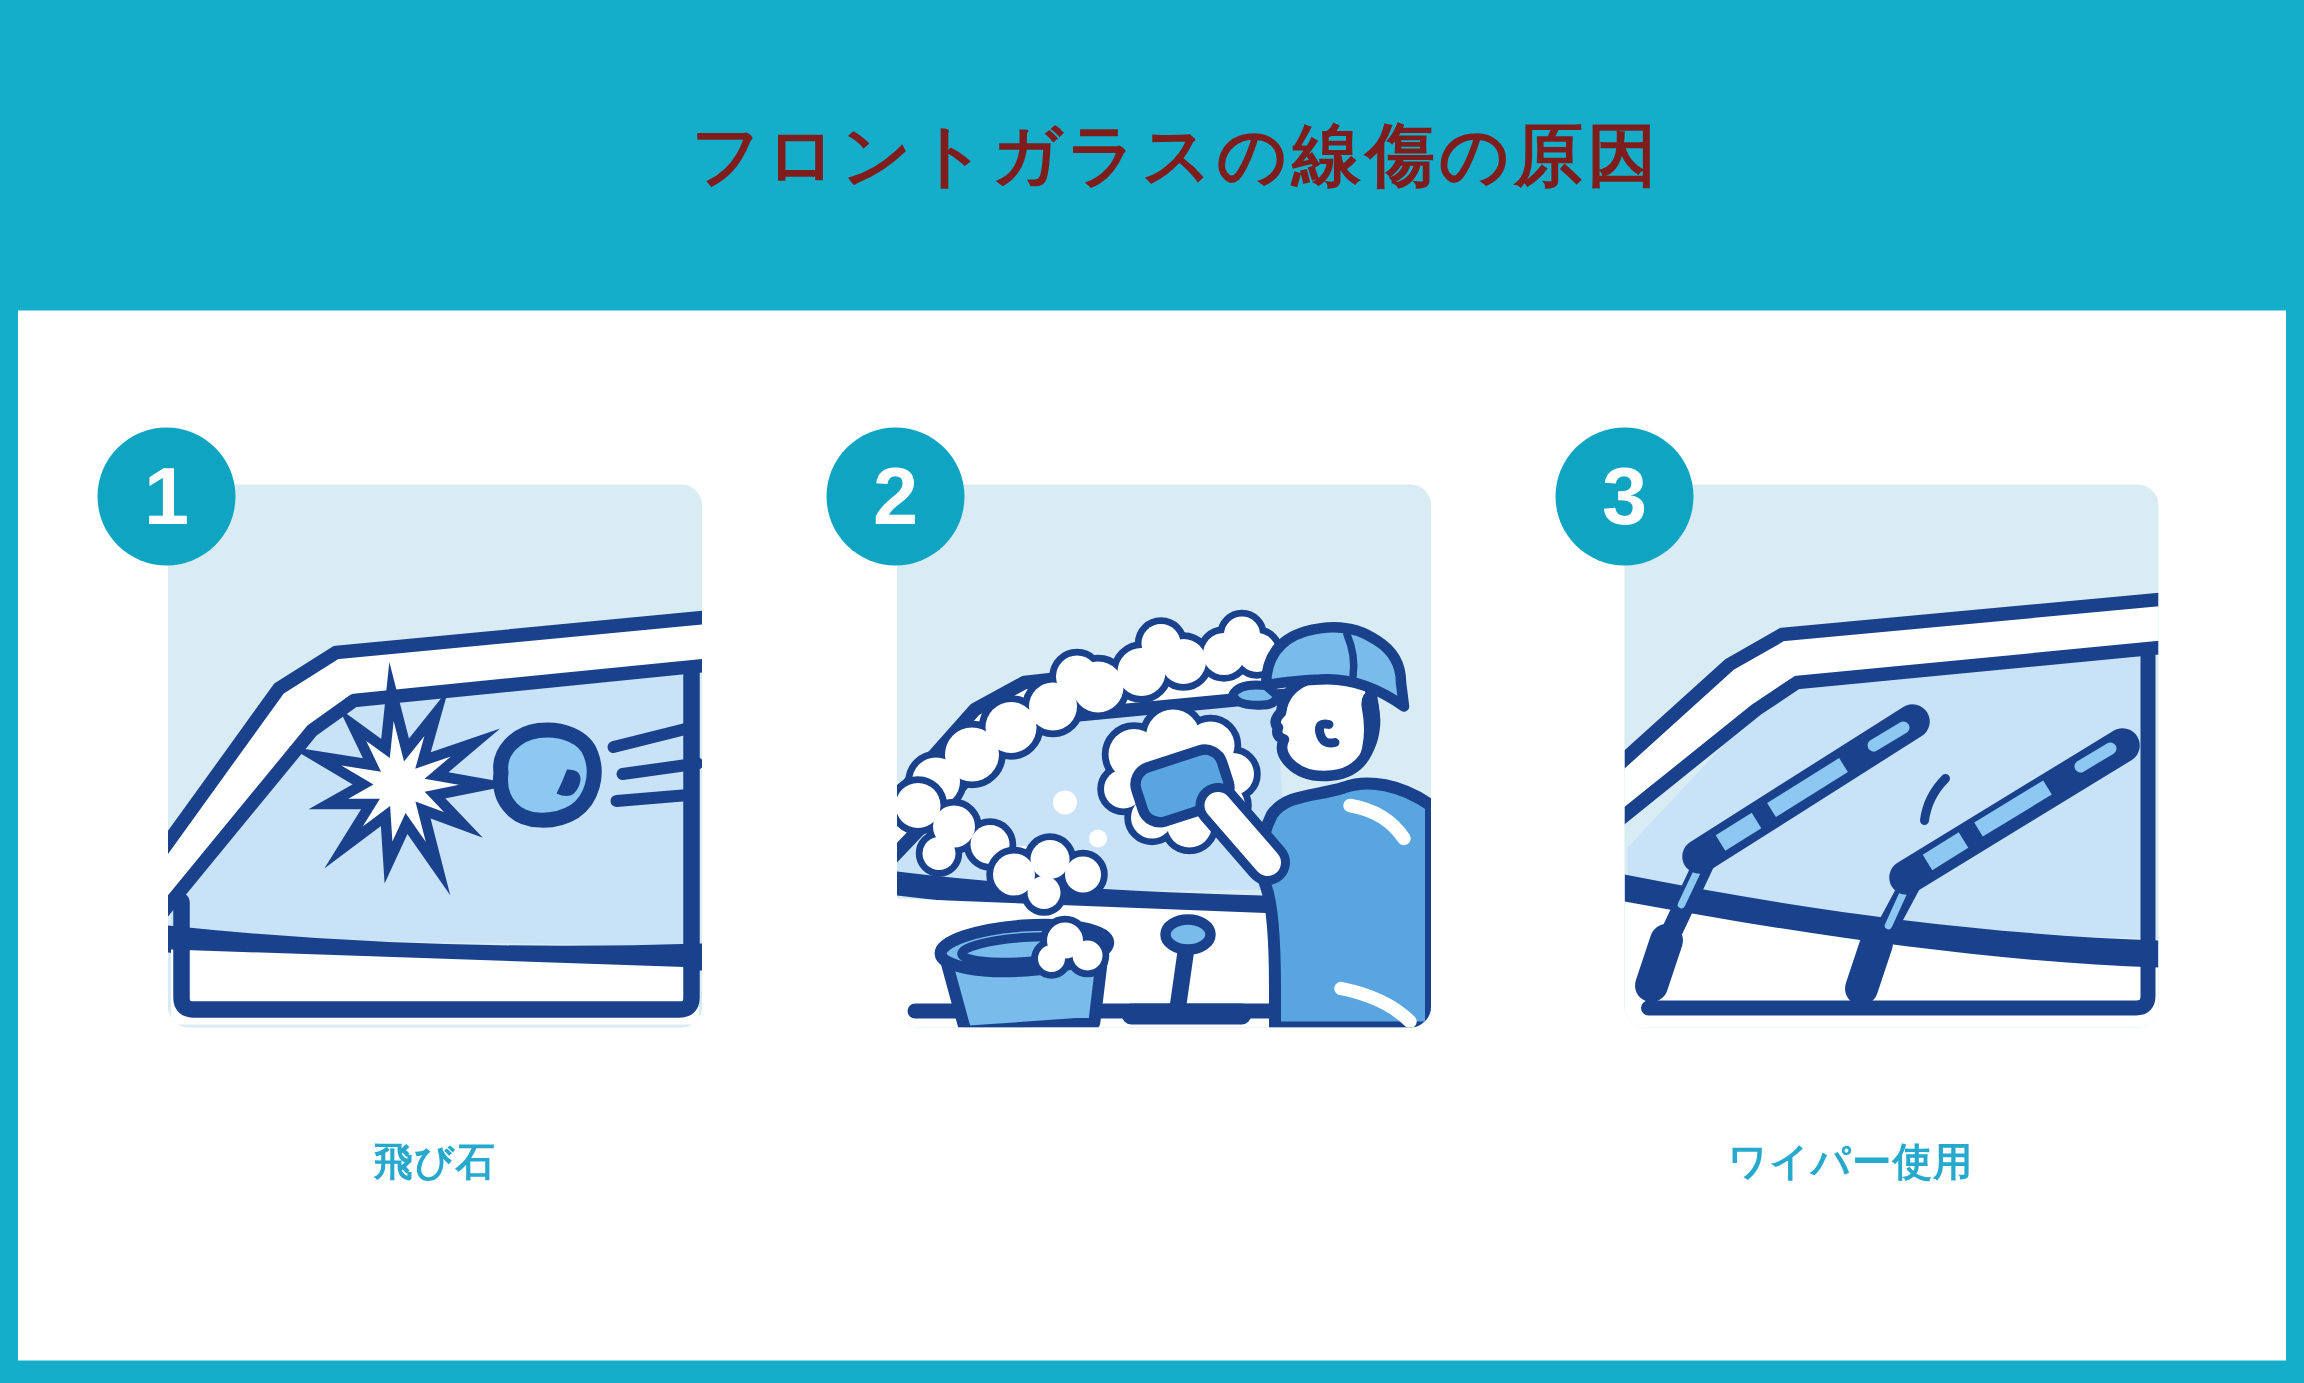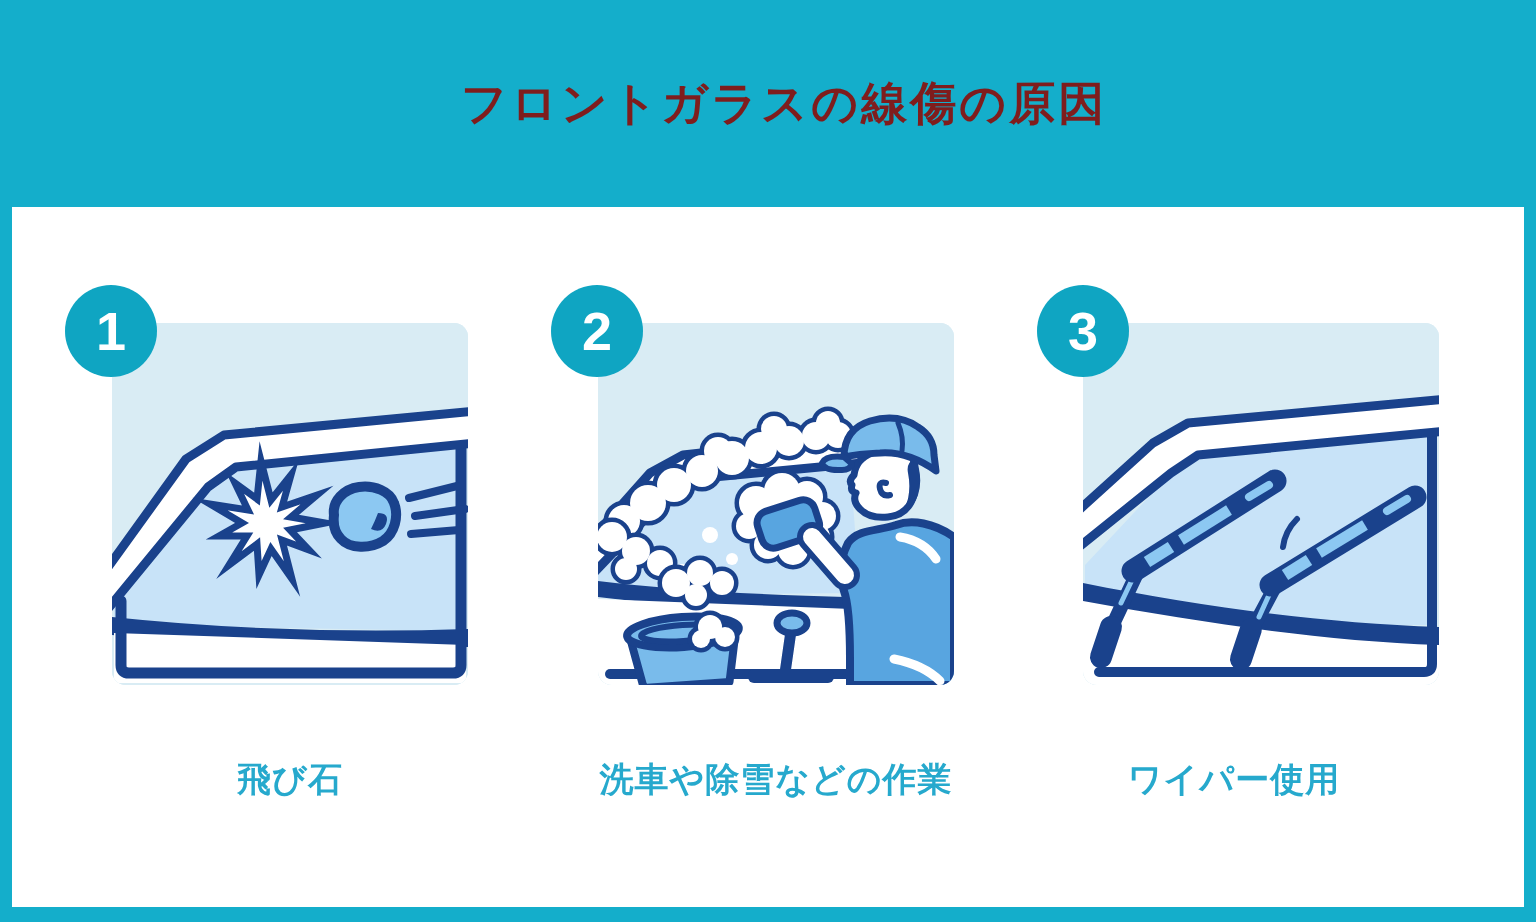"飛び石" .caption { font-size: 34px -> 26px }
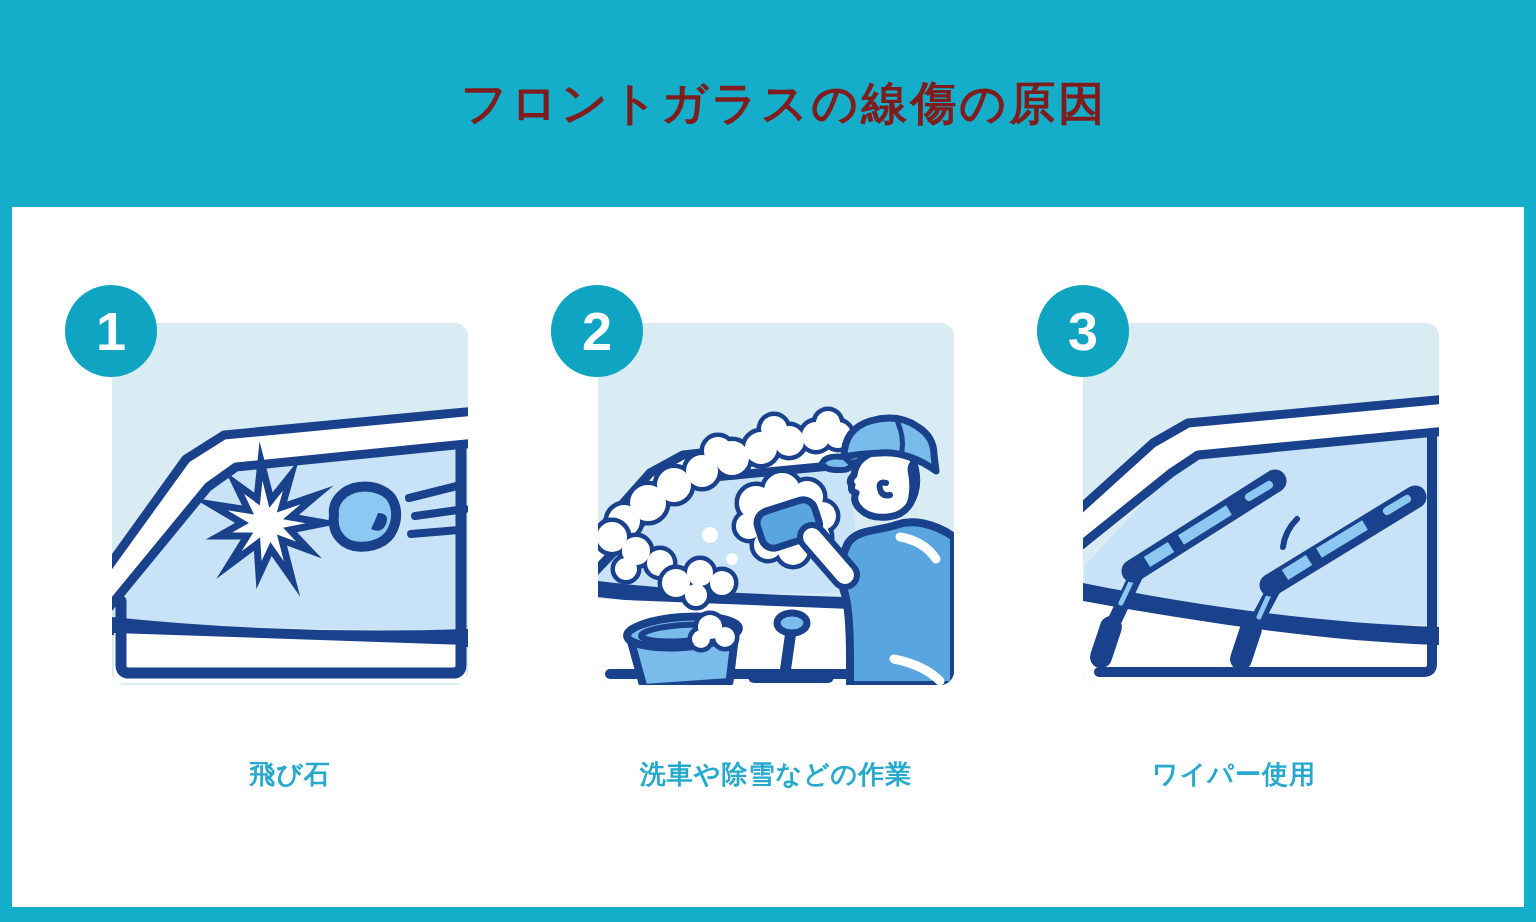"洗車や除雪などの作業" div.caption { html: <div>洗車や除雪などの作業</div> -> none }
